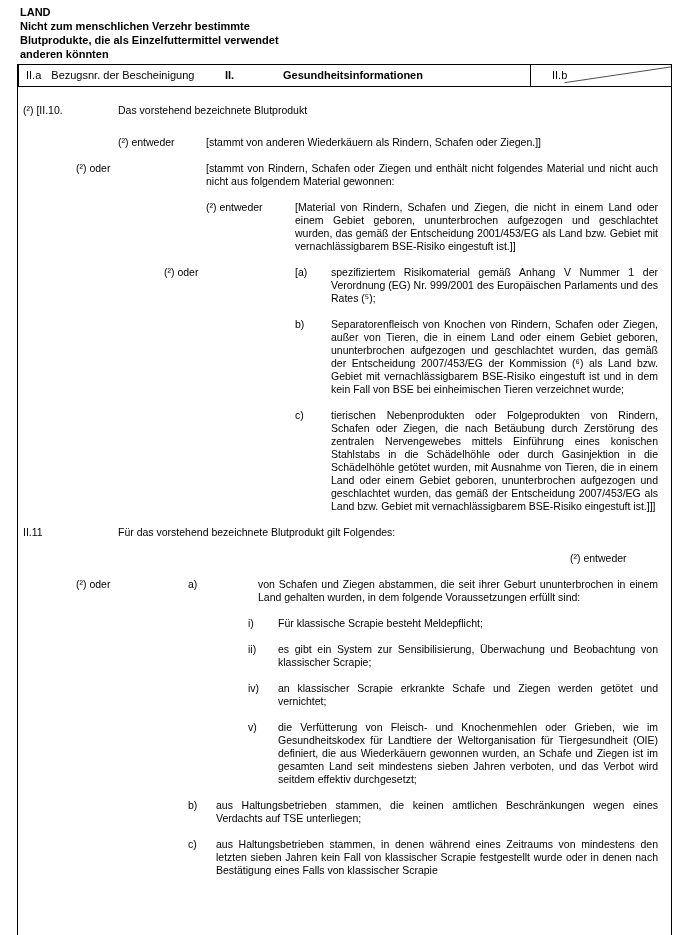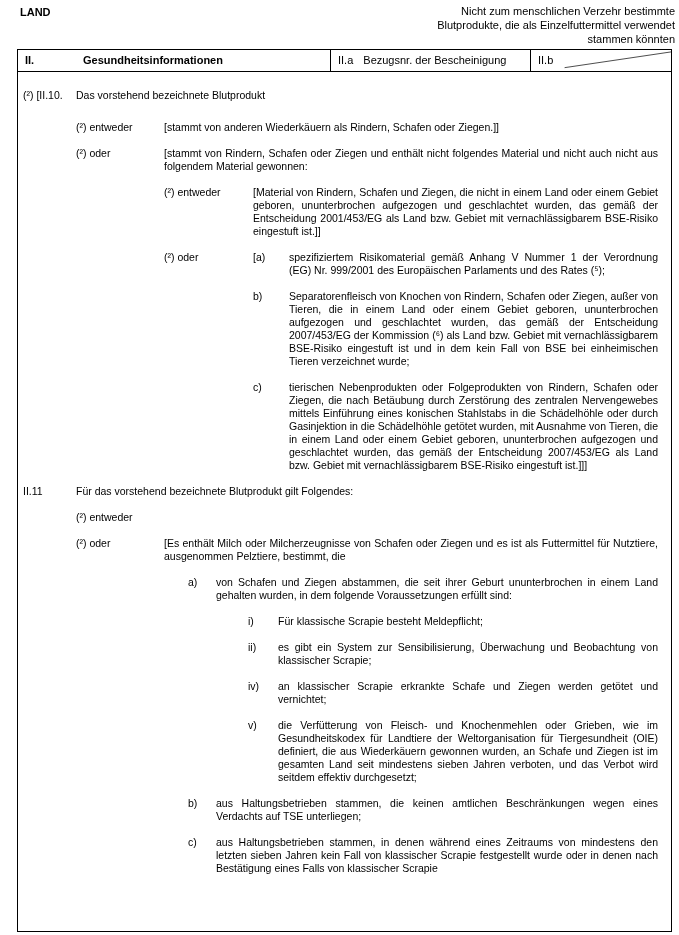"LAND" .top-header { flex-direction: none -> column; padding: 4px 4px 3px 20px -> 4px 14px 3px 20px }
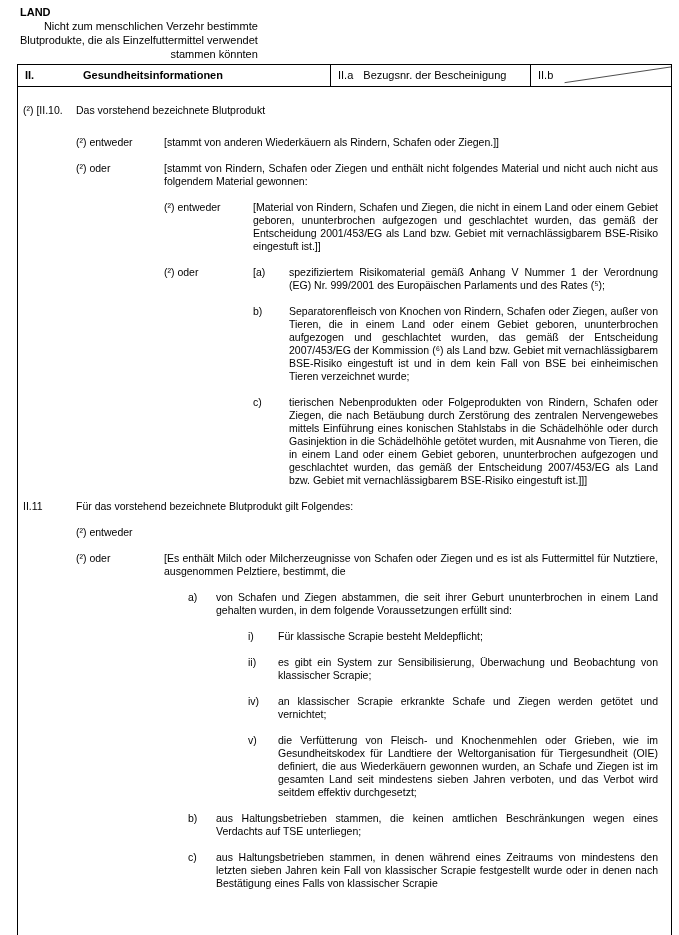"Nicht zum menschlichen Verzehr bestimmte" .title { font-weight: normal -> bold; text-align: right -> left }
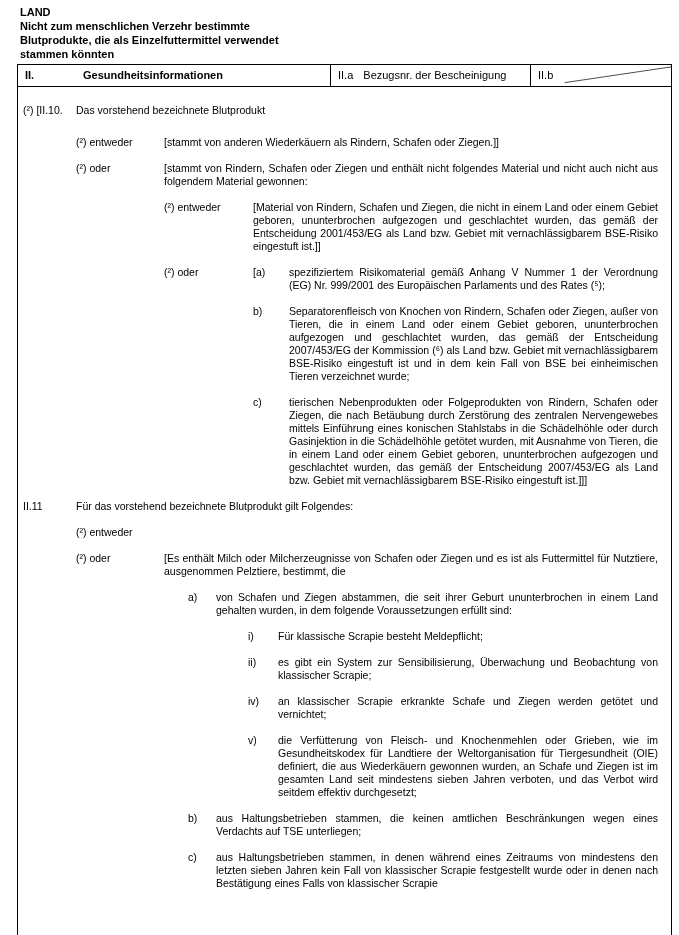"stammen könnten" div { text: stammen -> anderen }
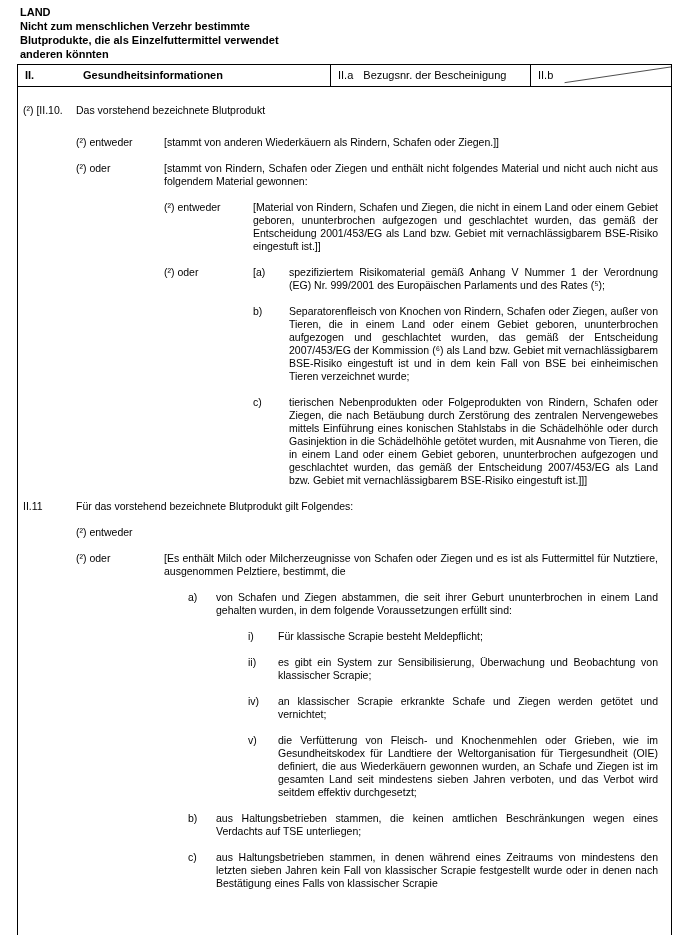"II." div.th { order: before "II.a" -> after "II.a" }
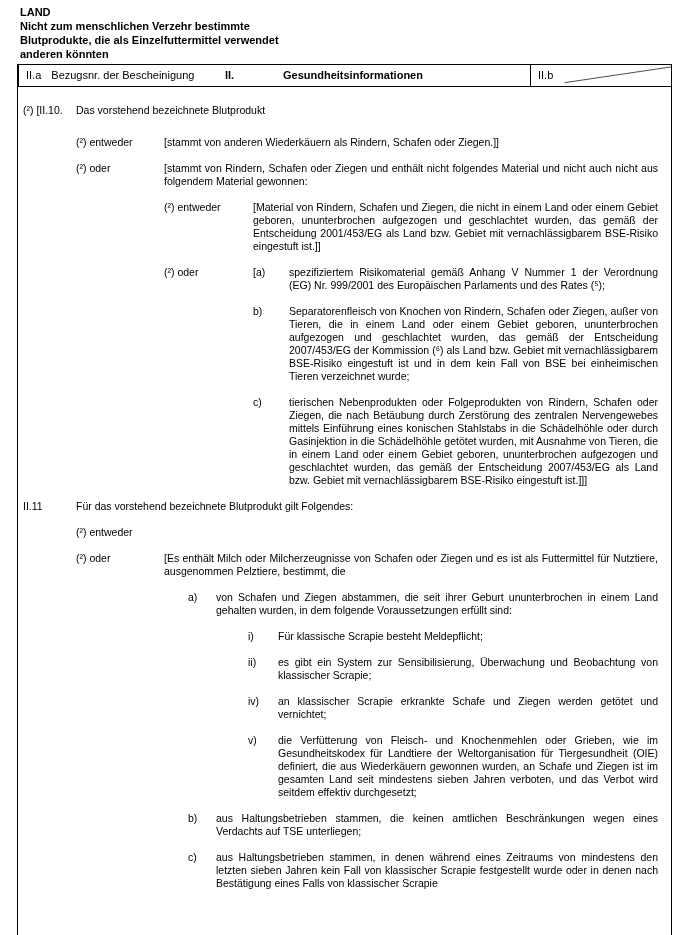"II.b" .th3 { padding-left: 7px -> 21px }
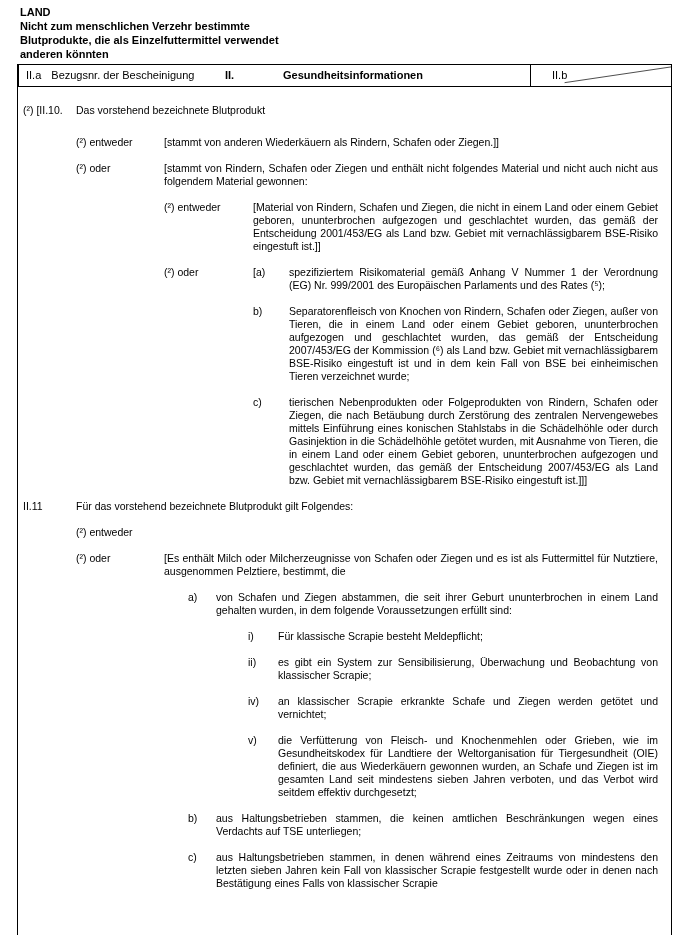"(²) [II.10." .row { justify-content: none -> flex-end }
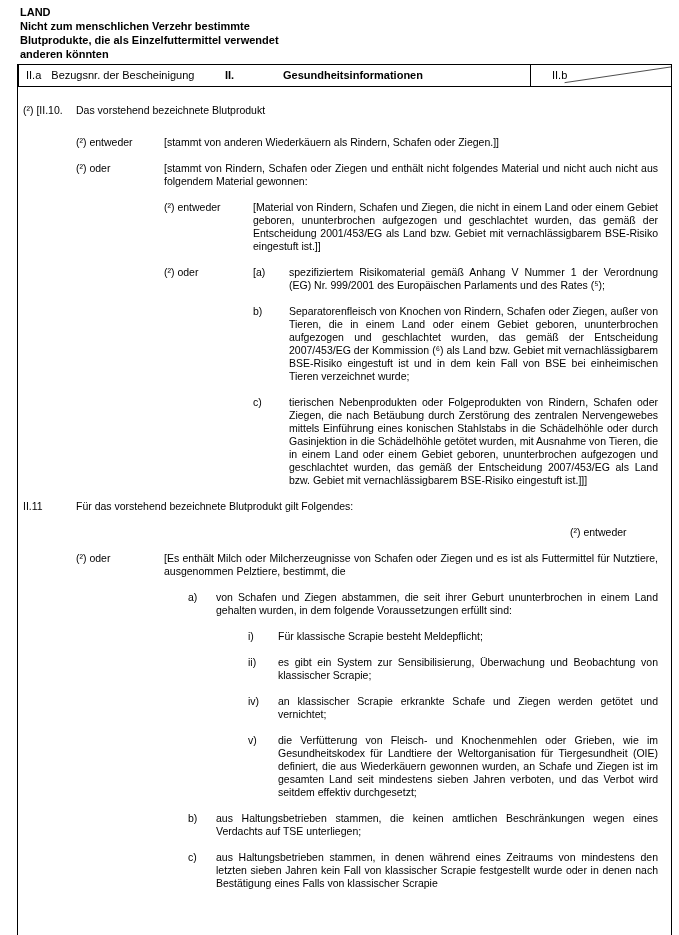"Das vorstehend bezeichnete Blutprodukt" .para { margin-left: none -> 42px }
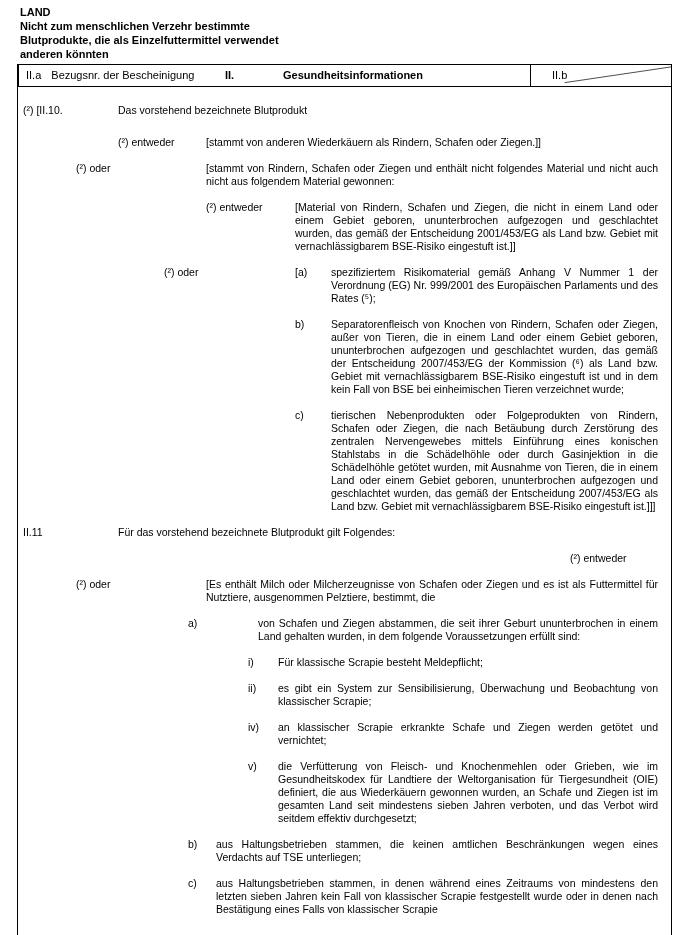"[Es enthält Milch oder Milcherzeugnisse" div.para { html: <div>[Es enthält Milch oder Milcherzeugnisse von Schafen oder Ziegen und es ist als Futtermittel für Nutztiere, ausgenommen Pelztiere, bestimmt, die</div> -> none }
